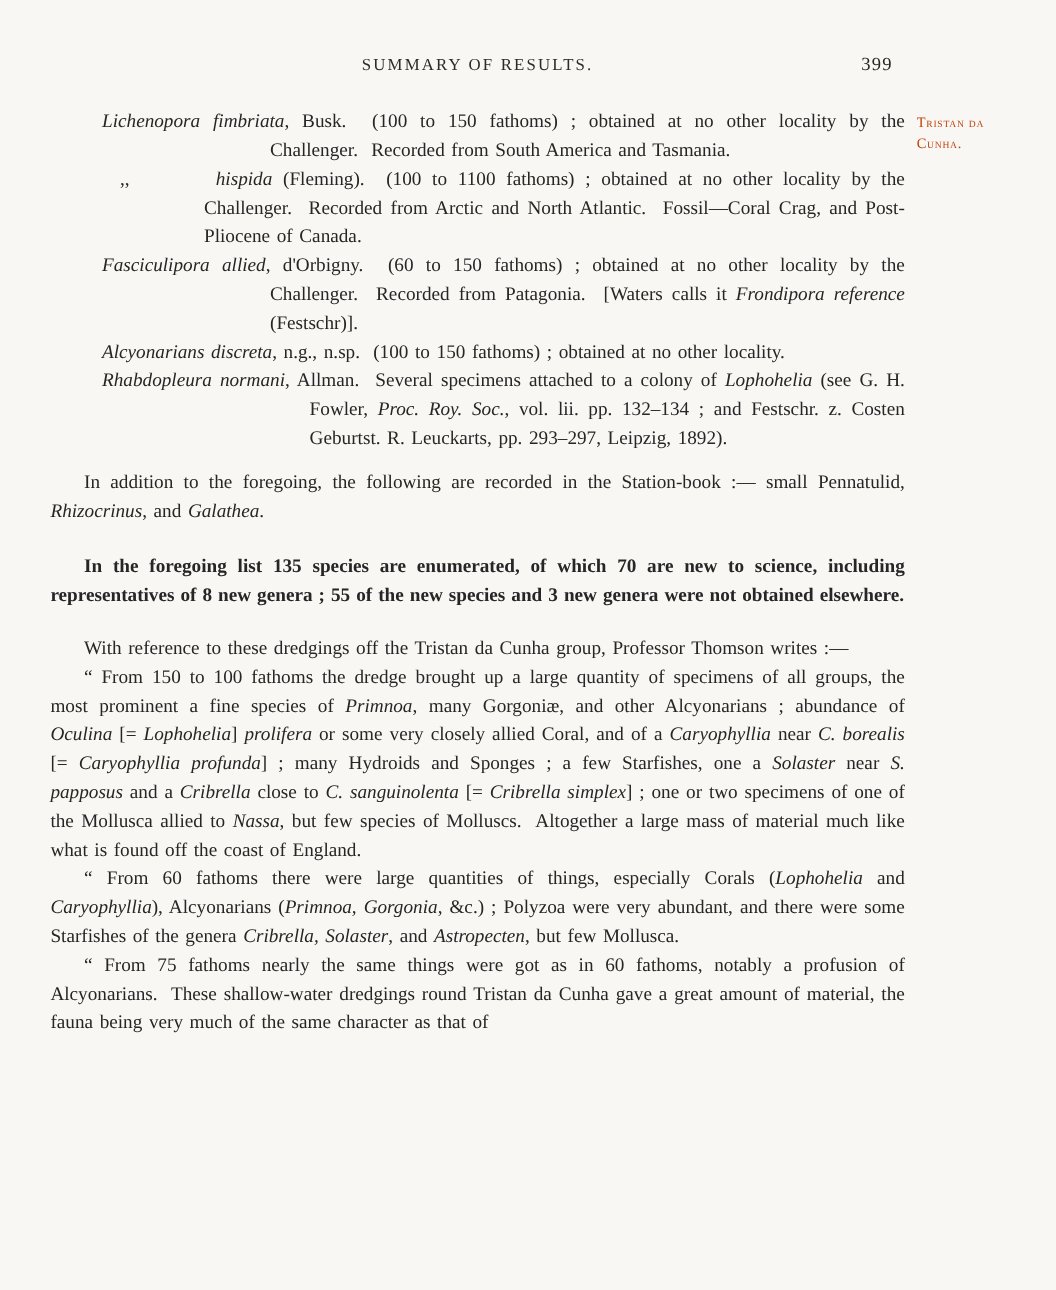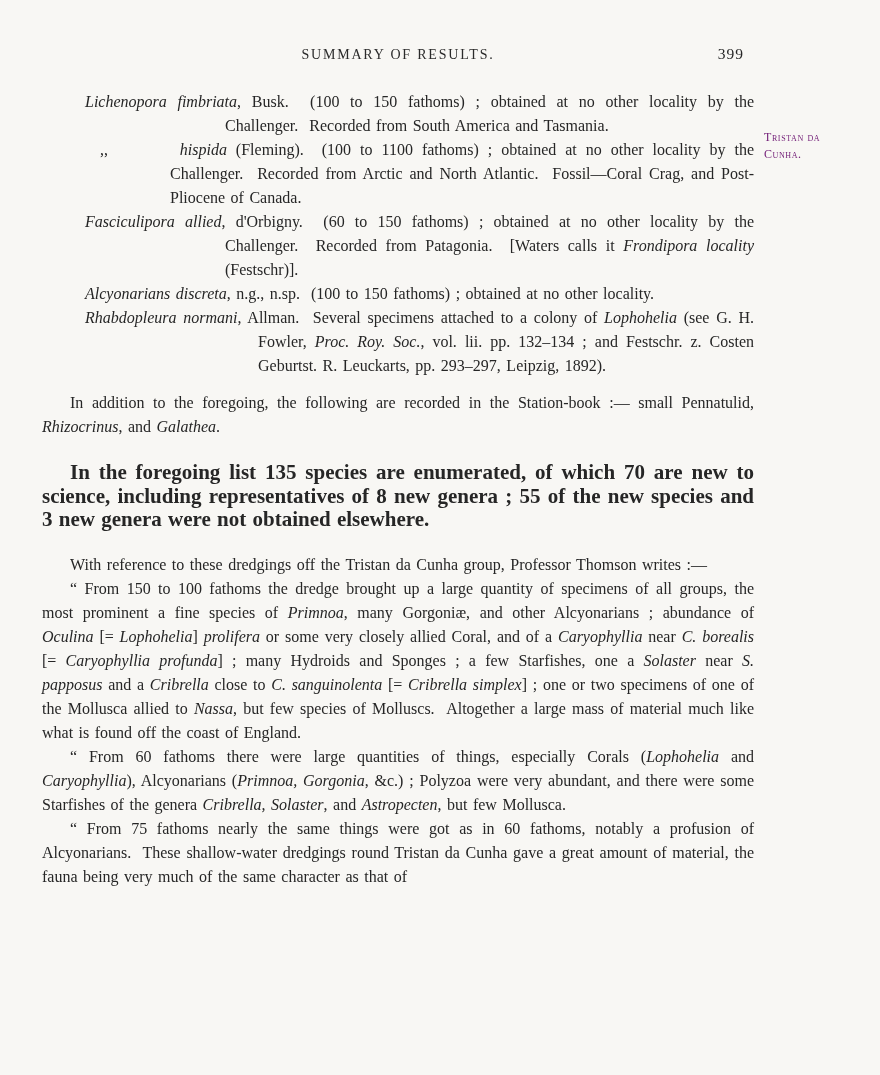"Tristan da" .margin-note { color: #701a75 -> #c2410c; margin-top: 35px -> none }
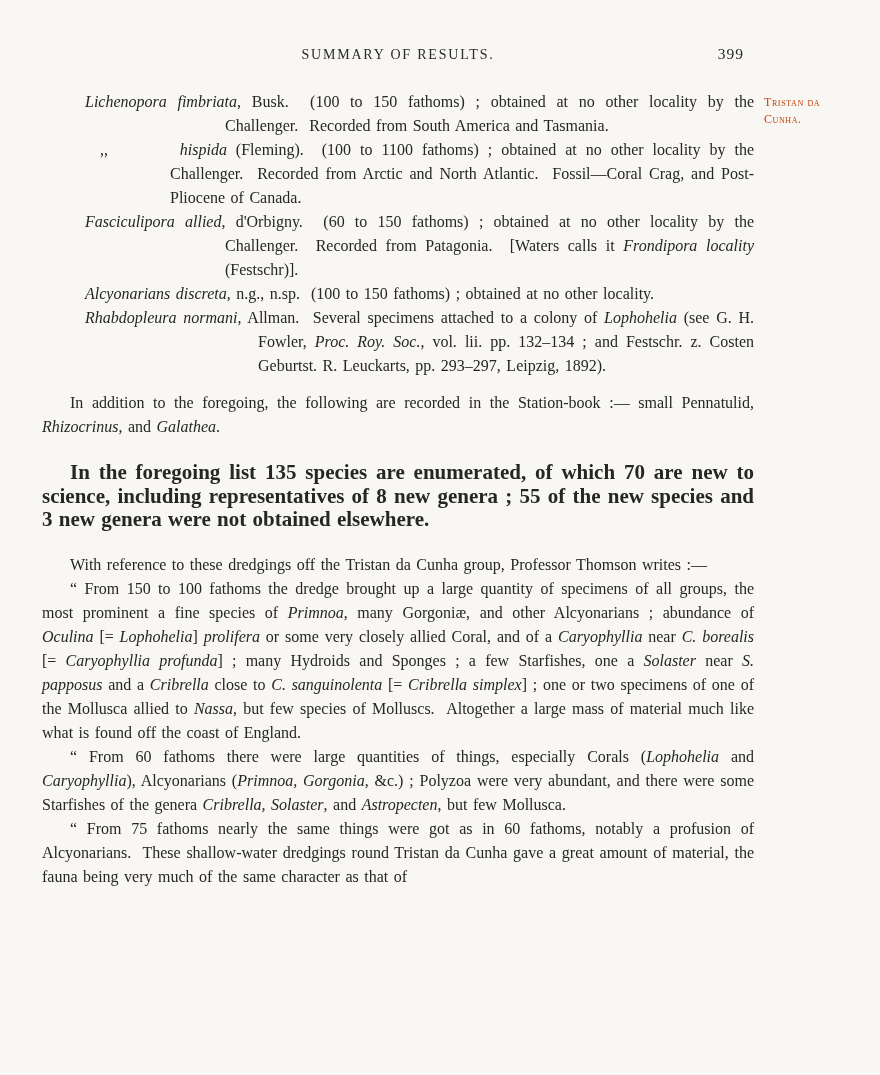"Frondipora locality" span.it { text: locality -> reference }
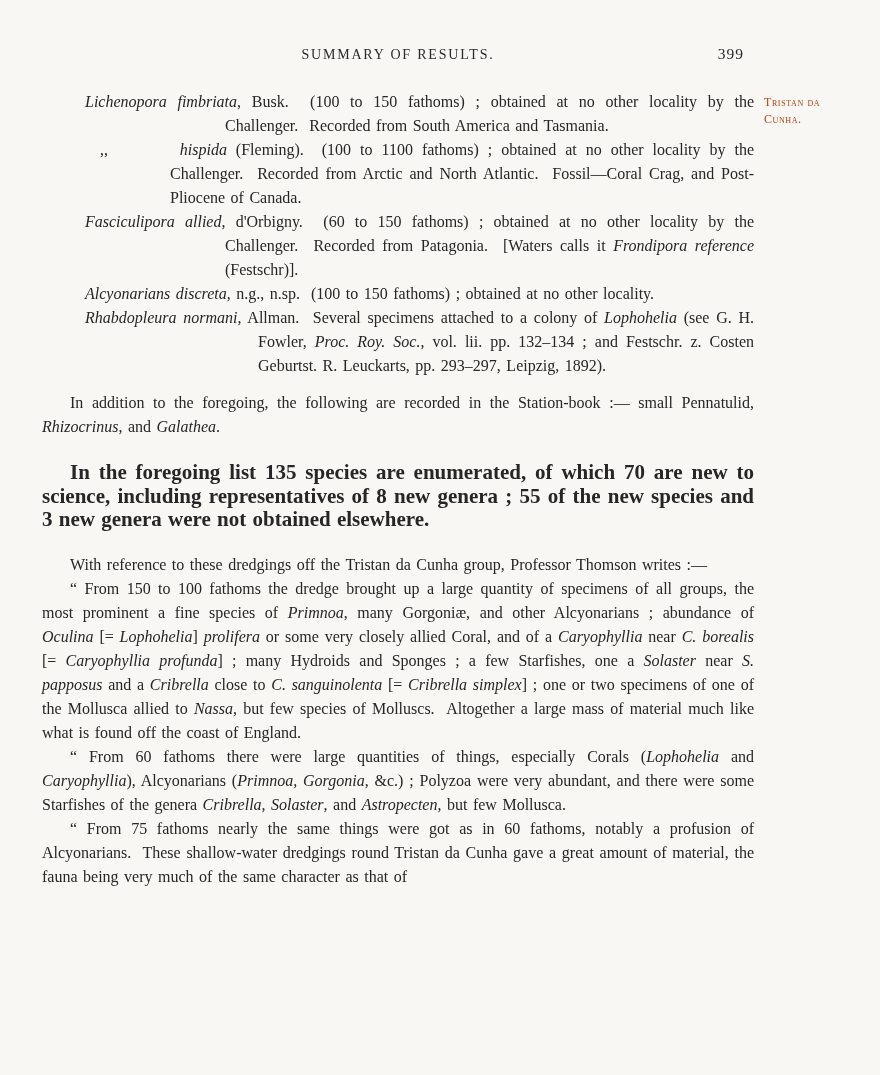"In the foregoing list 135" .para-summary { font-size: 21px -> 16px }
